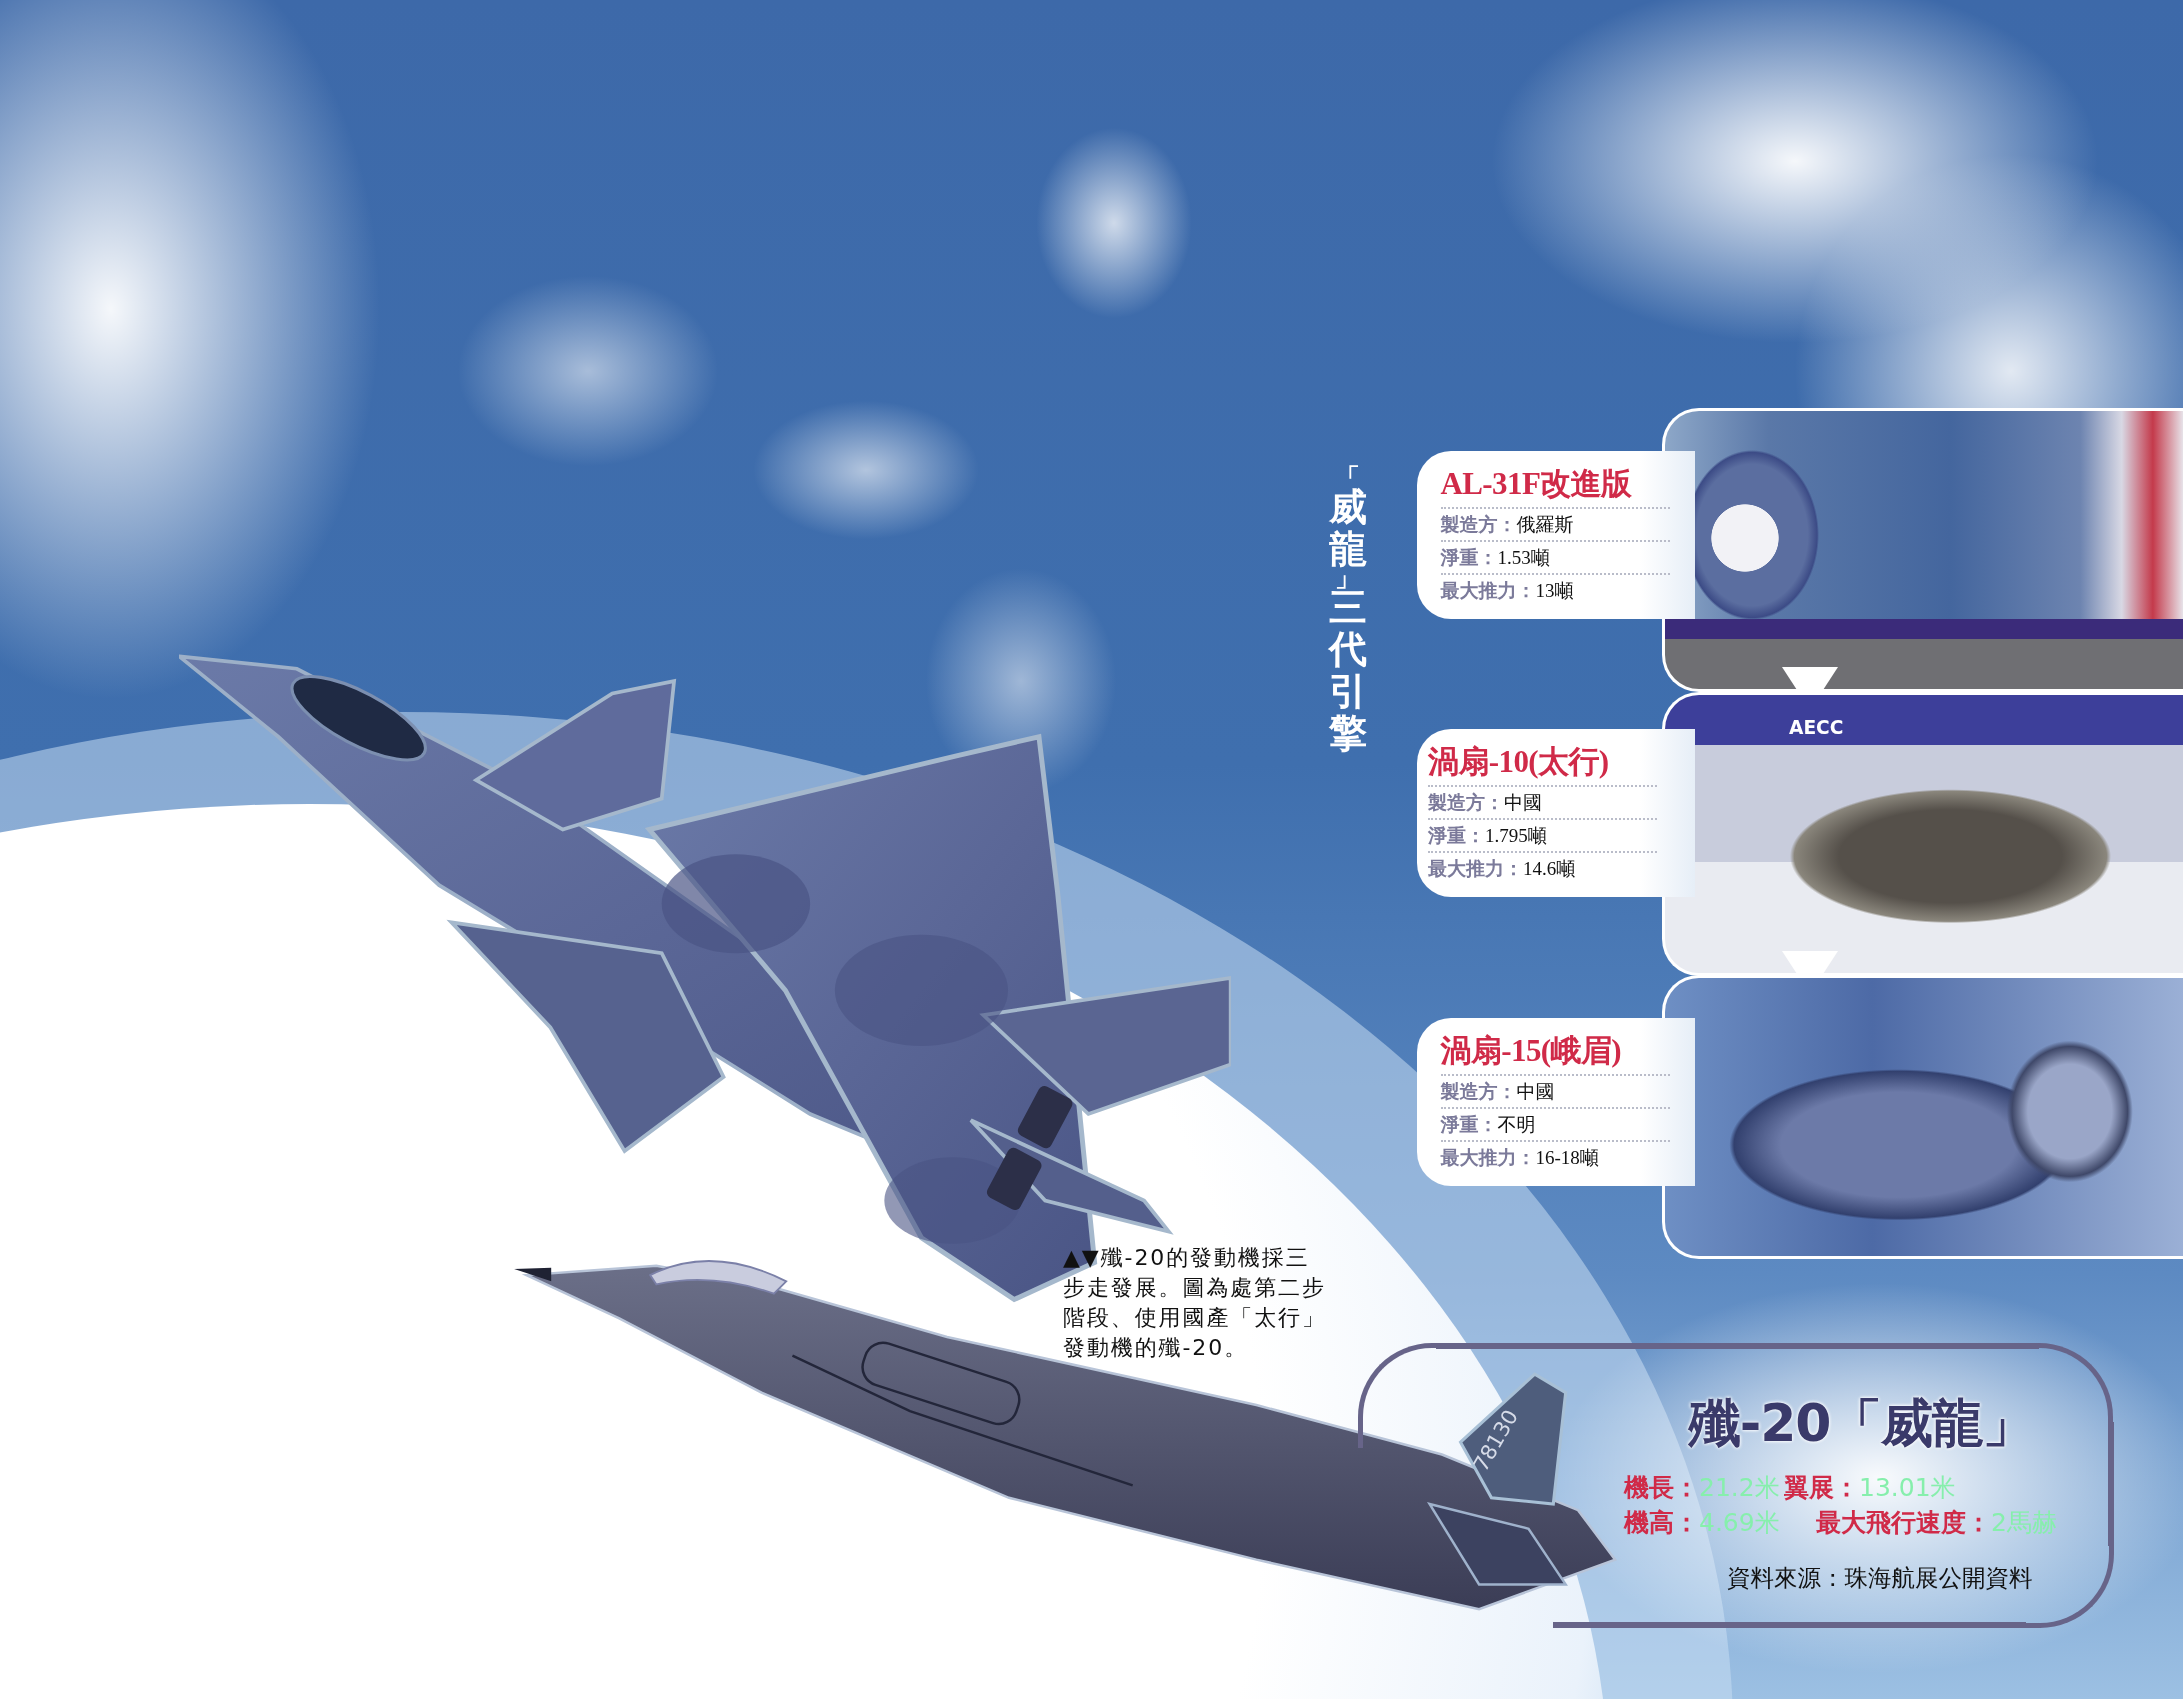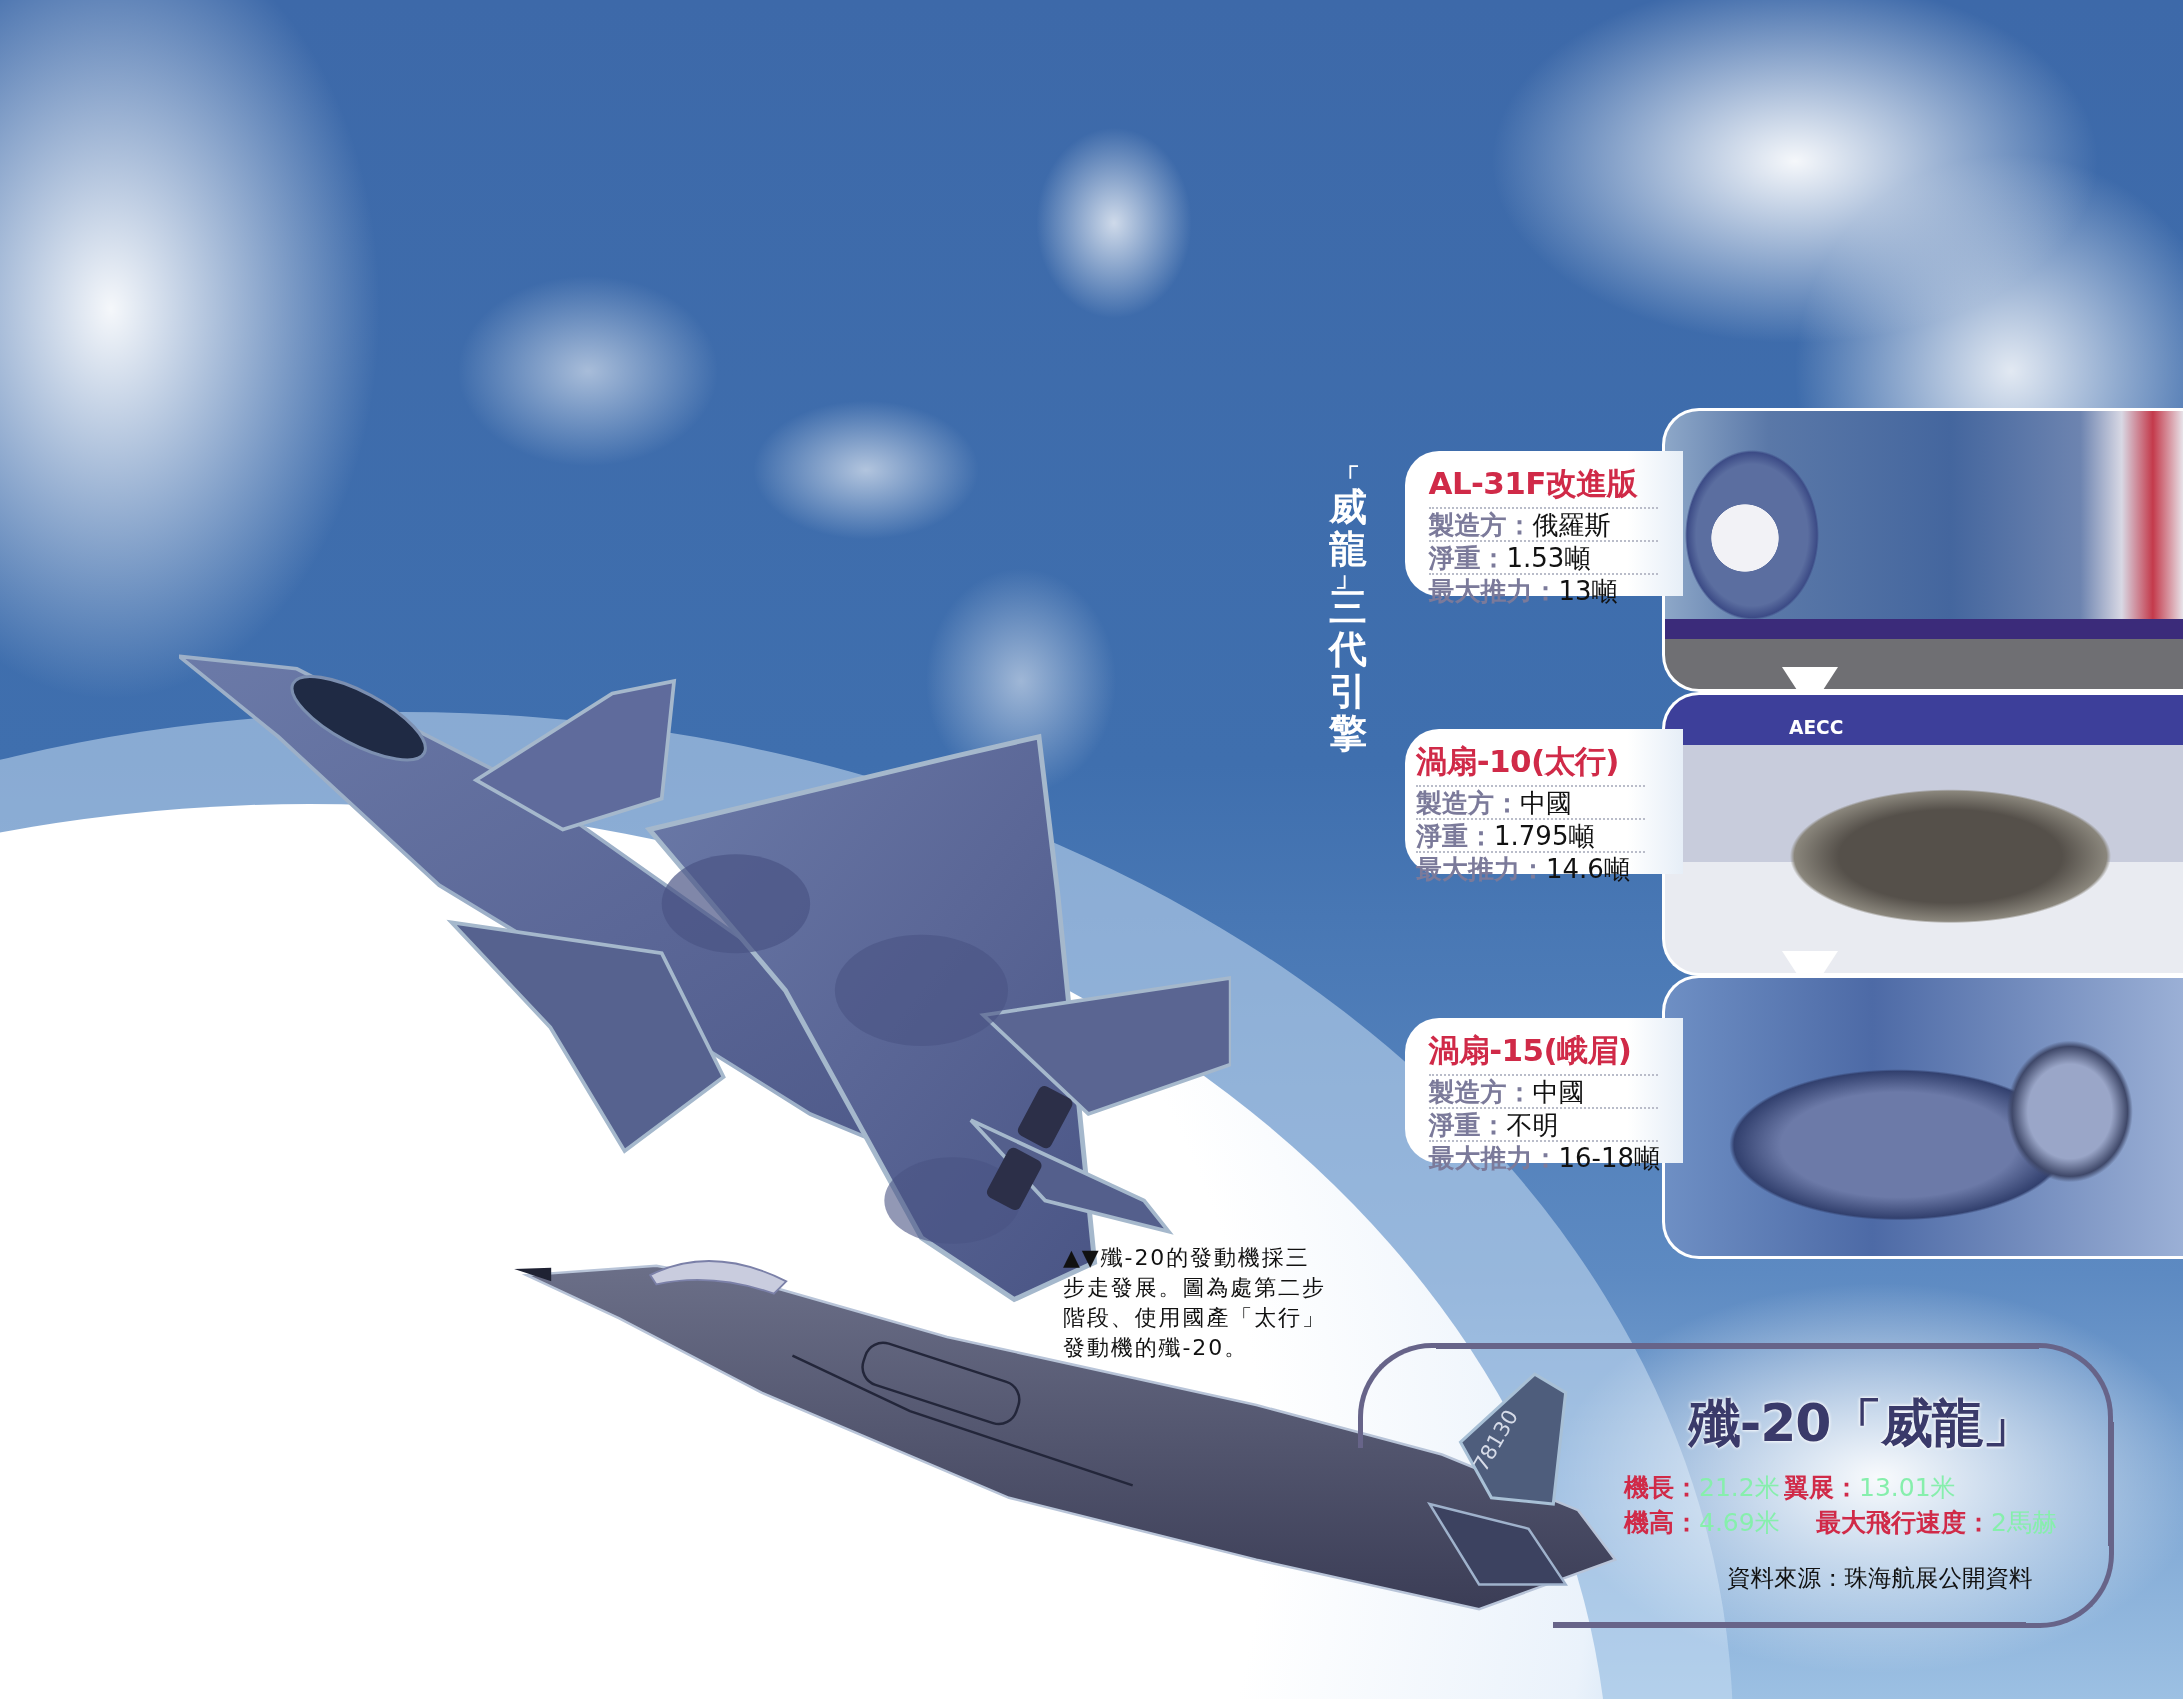"AL-31F改進版" .engine .info { font-family: none -> Liberation Serif, serif; height: 145px -> 168px; left: 0 -> 12px }
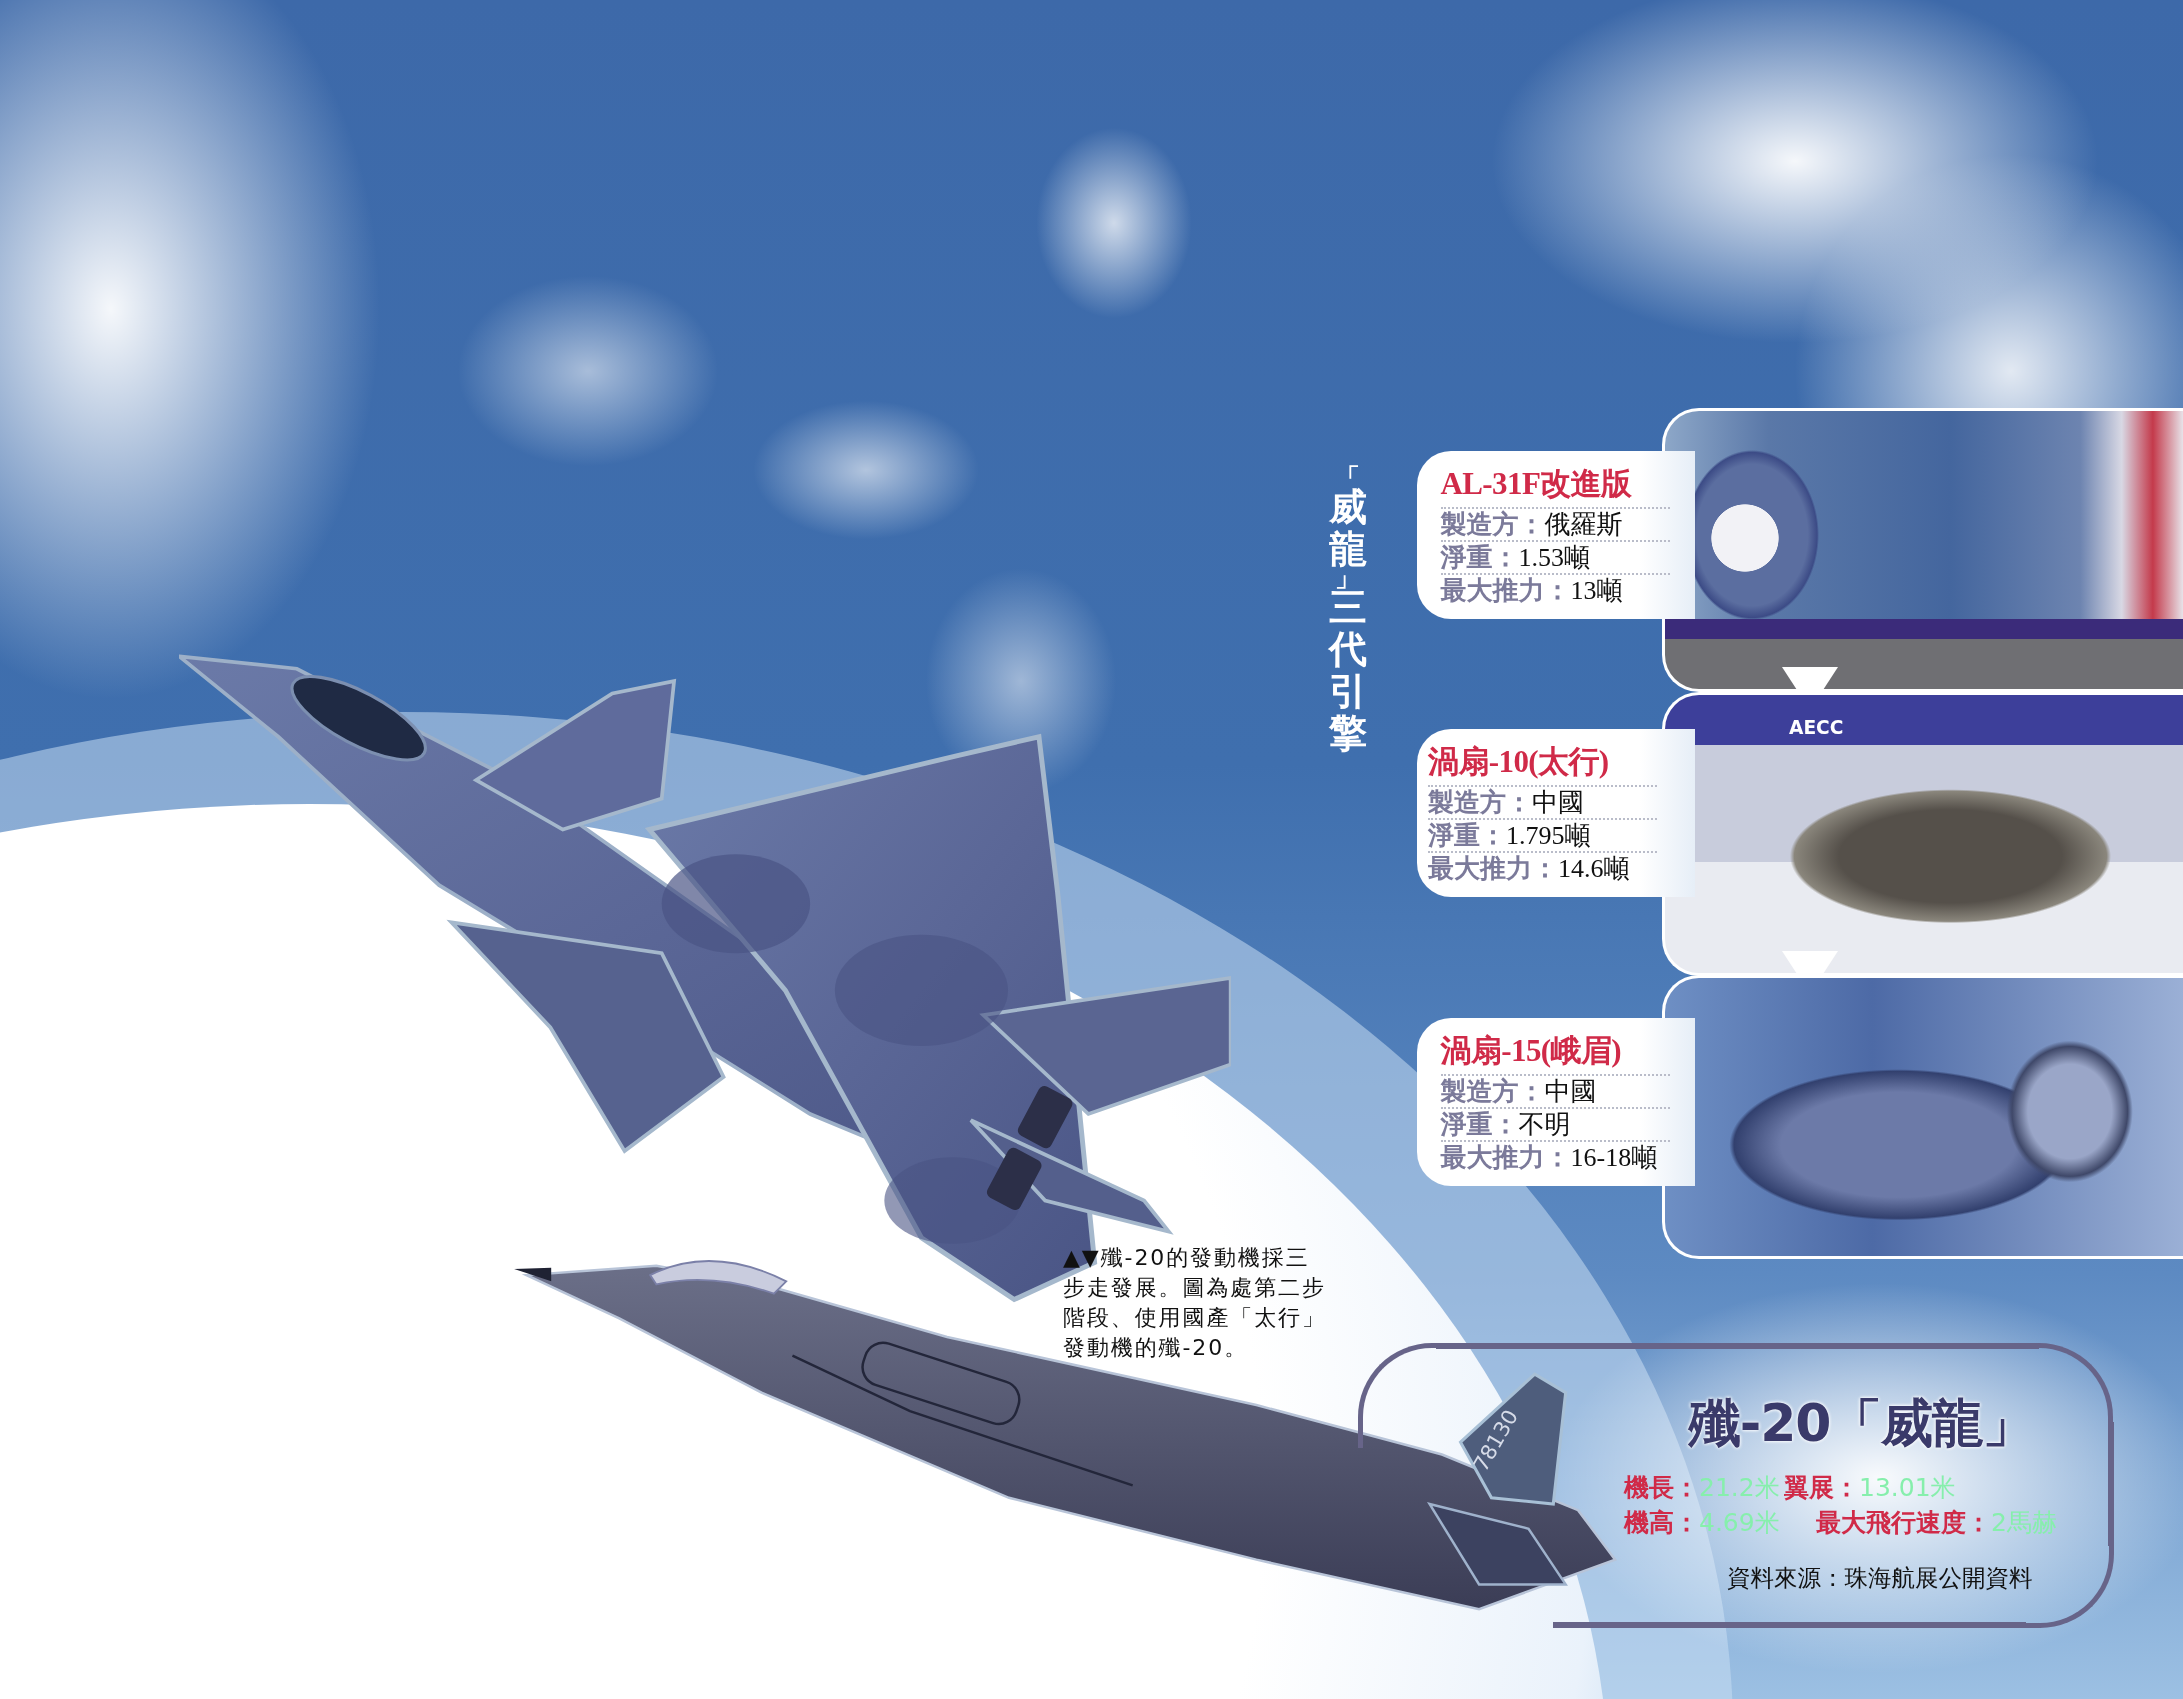"製造方：俄羅斯" .engine .row { font-size: 26px -> 19px }
